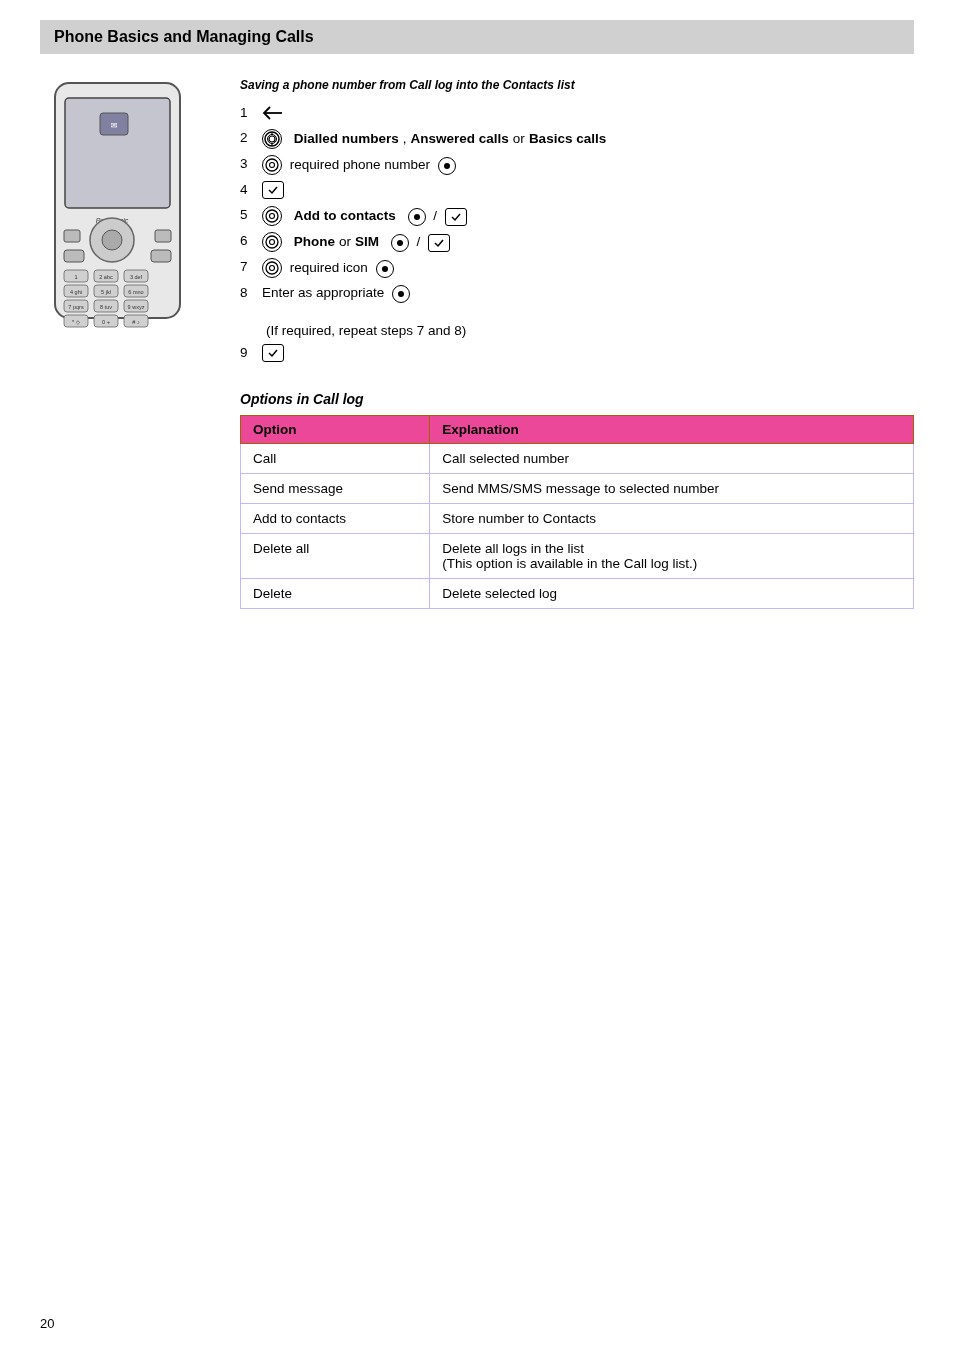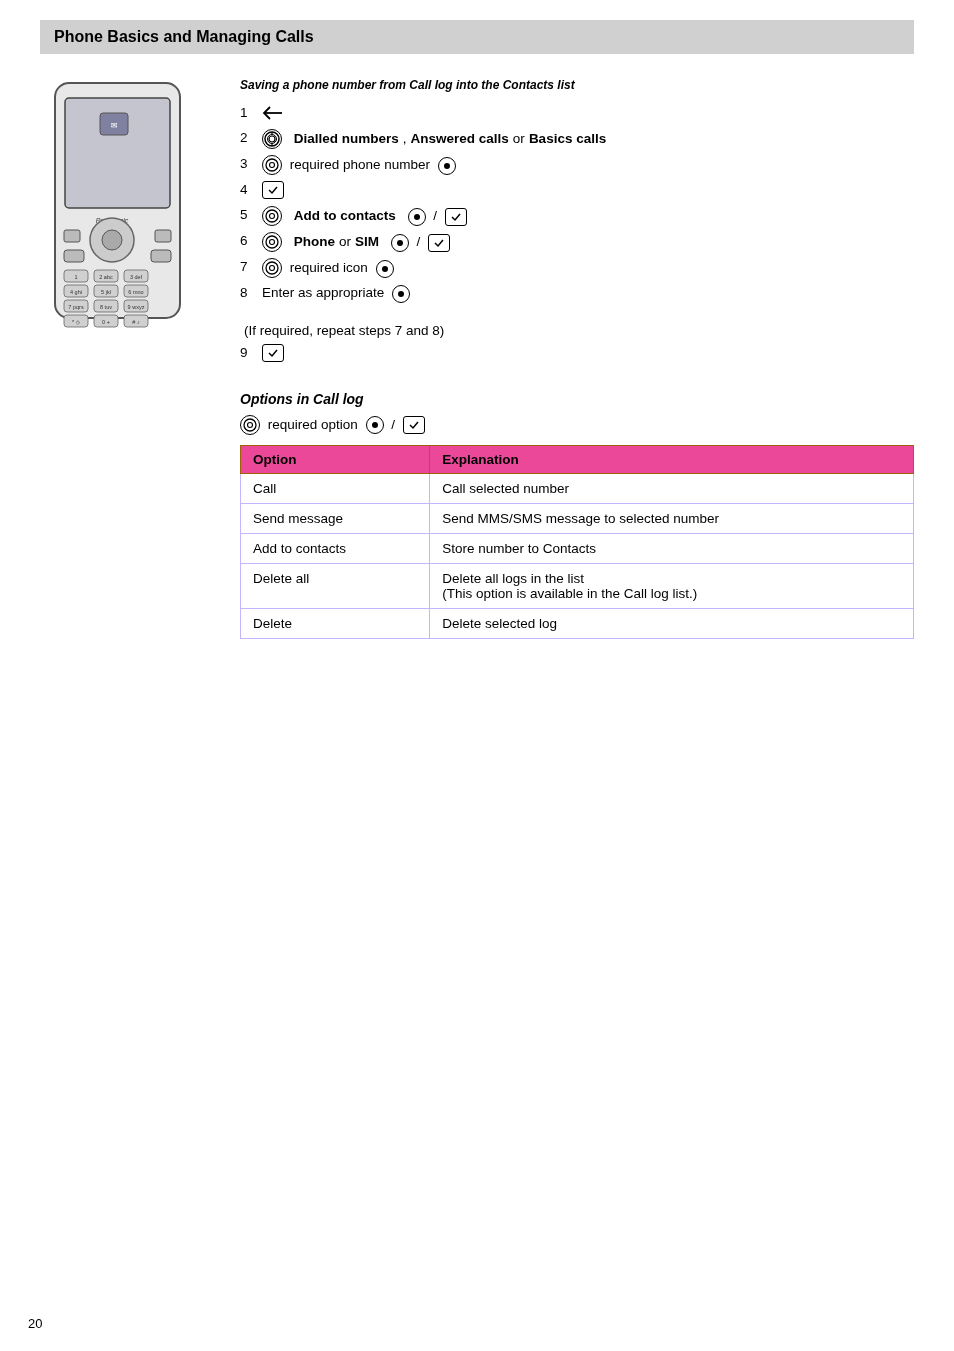"(If required, repeat steps 7" .step-note { margin-left: 4px -> 26px }
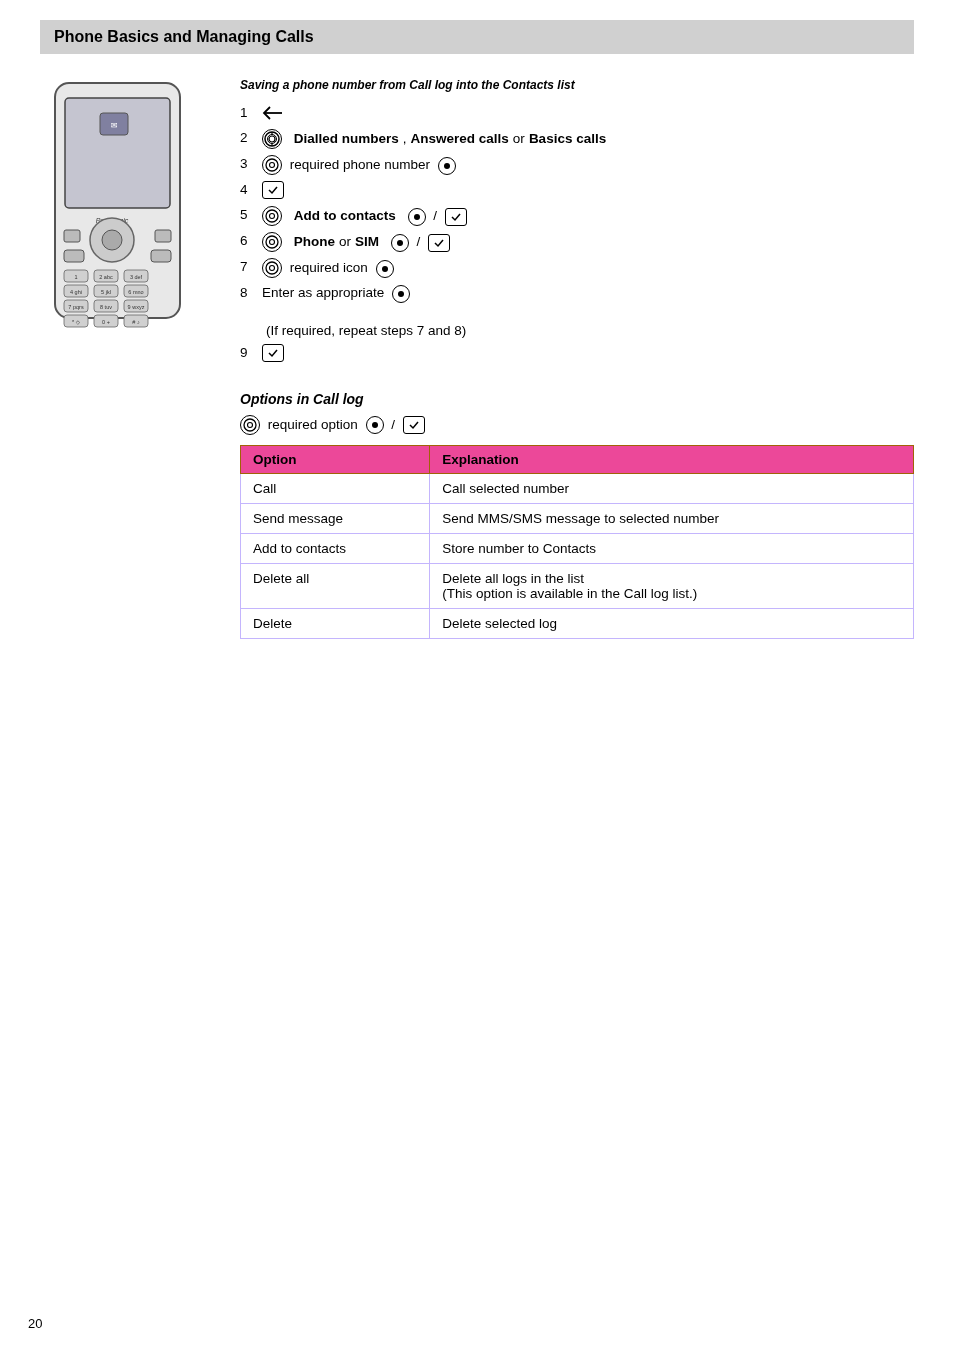"required option /" div.options-sub { html: <div> <span> <svg> <circle></circle> <circle></circle> </svg> </span> &nbsp;required option&nbsp; <span> <svg> <circle></circle> </svg> </span> &nbsp;/&nbsp; <span> <svg> <polyline></polyline> </svg> </span> </div> -> none }
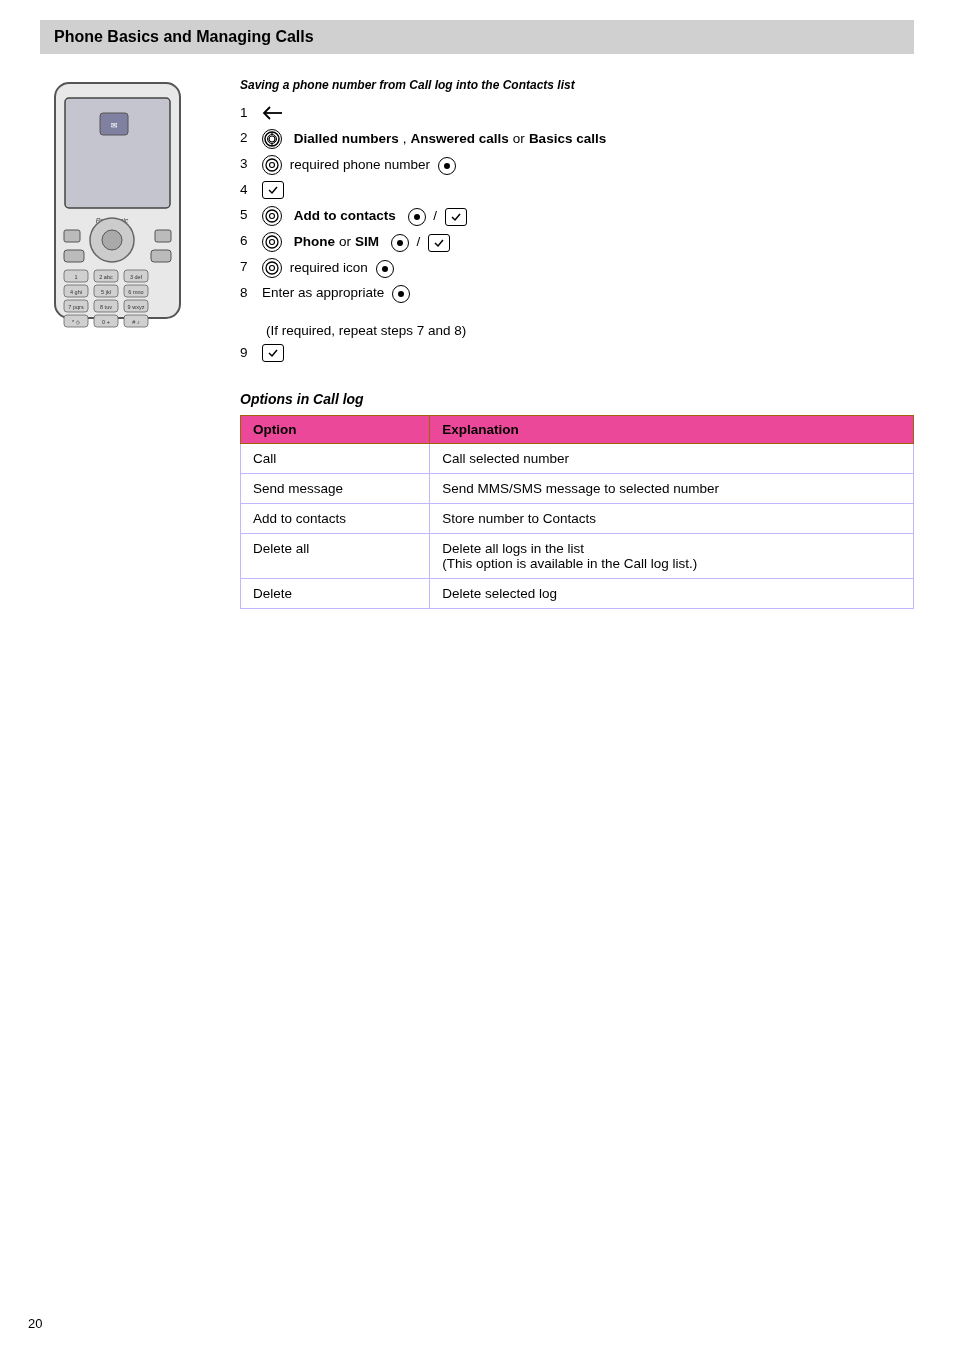"20" .page-number { left: 28px -> 40px }
